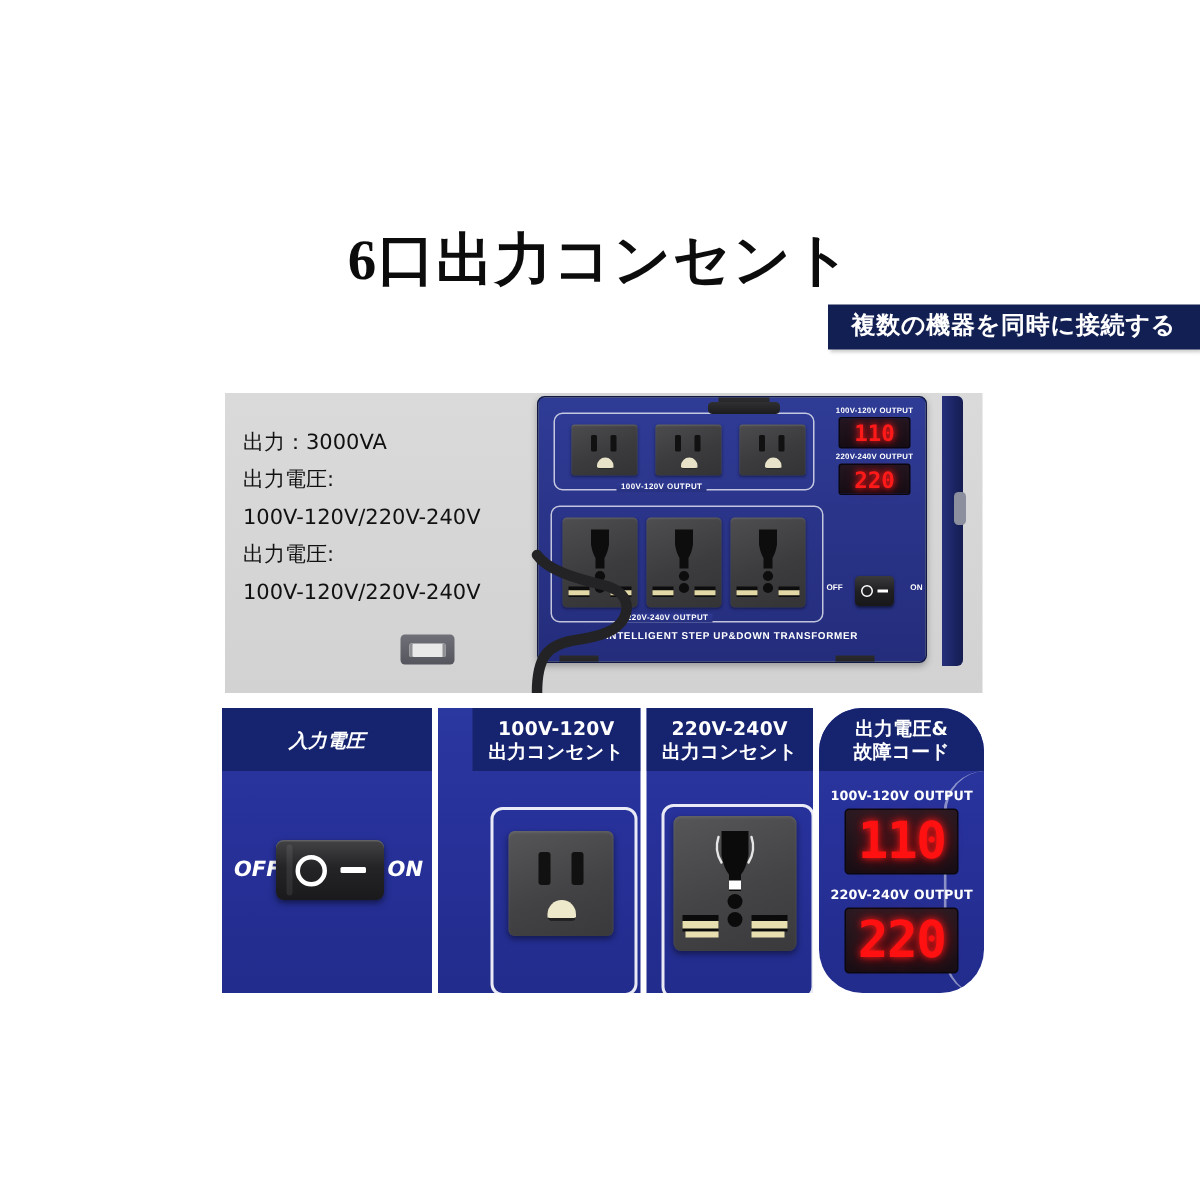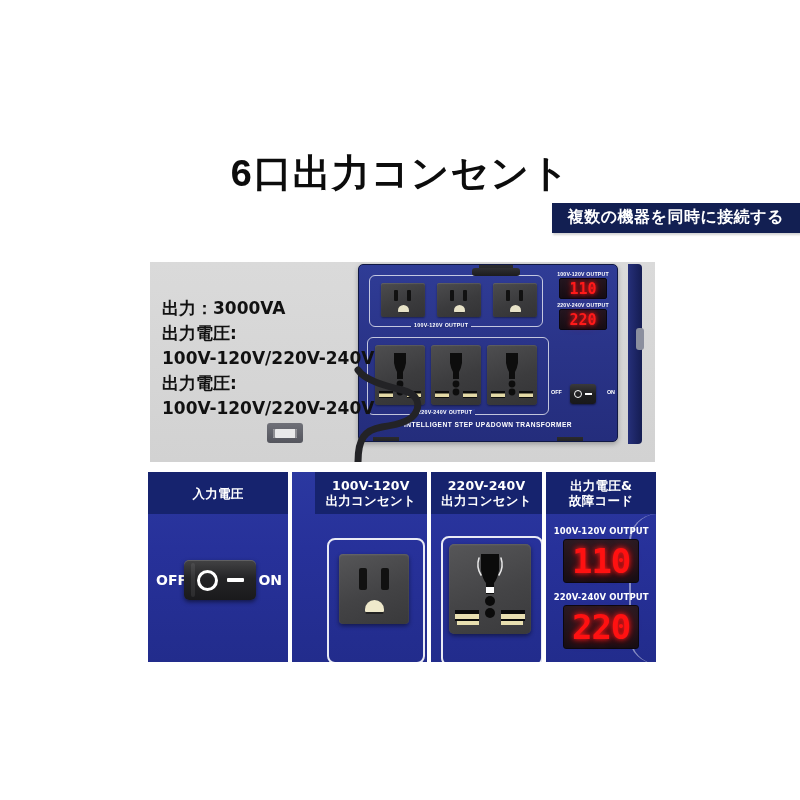"6口出力コンセント" .title { font-family: Liberation Mono, monospace -> Liberation Serif, serif }
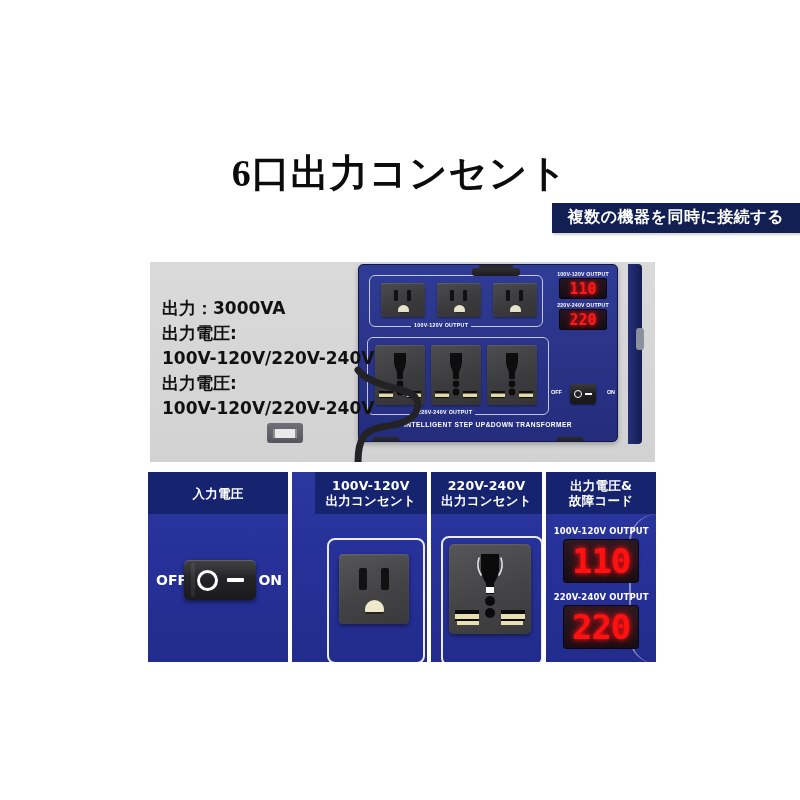"出力：3000VA" .specs { font-size: 17px -> 14px; font-weight: 700 -> 400; top: 296px -> 283px }
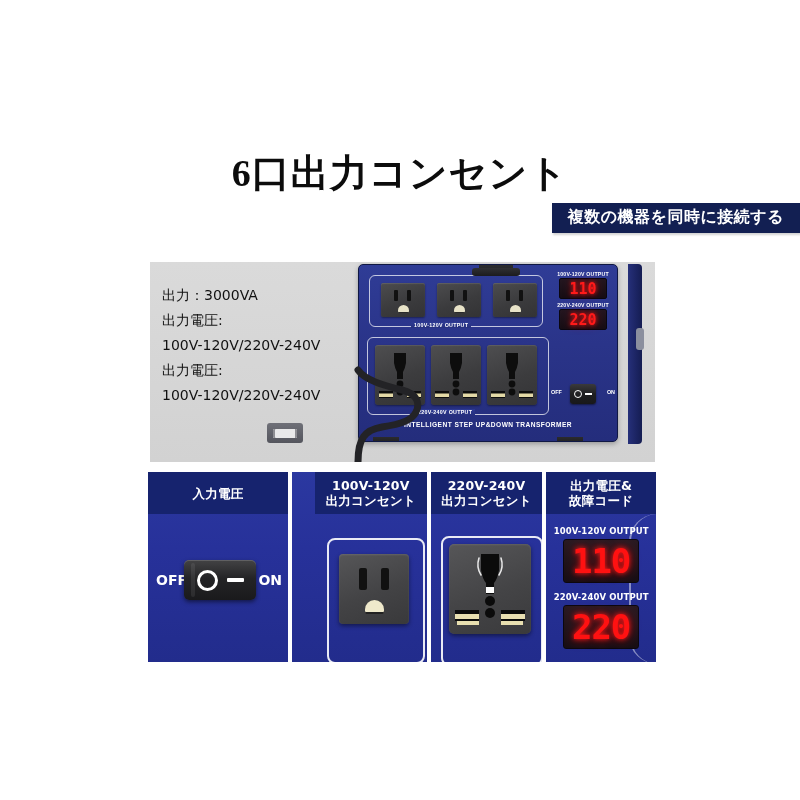"入力電圧" .pcol.c1 { font-style: none -> italic }
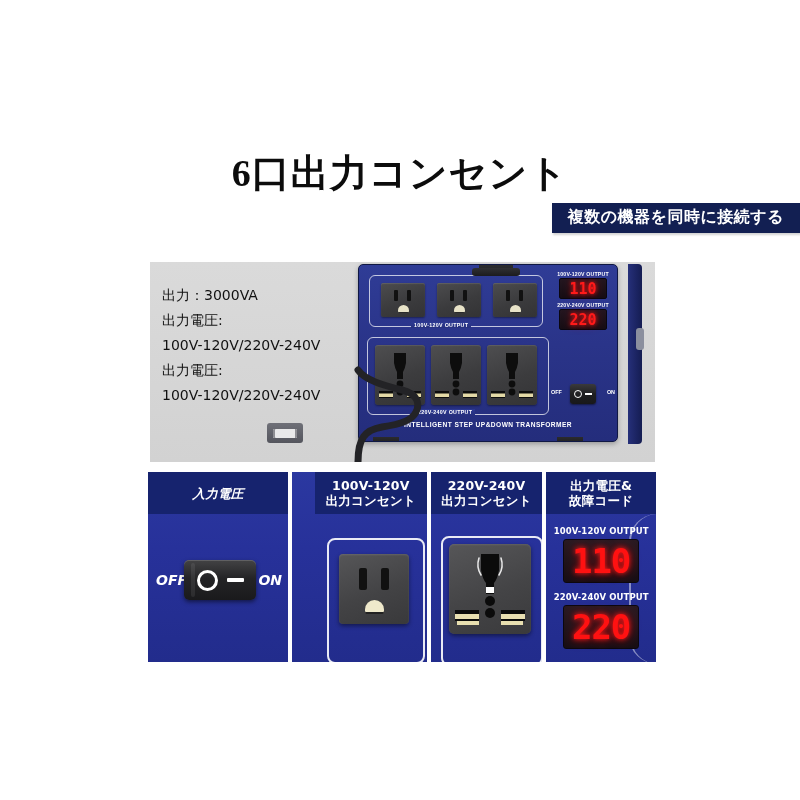"出力電圧&" .pcol.c4 { border-radius: none -> 29px }
